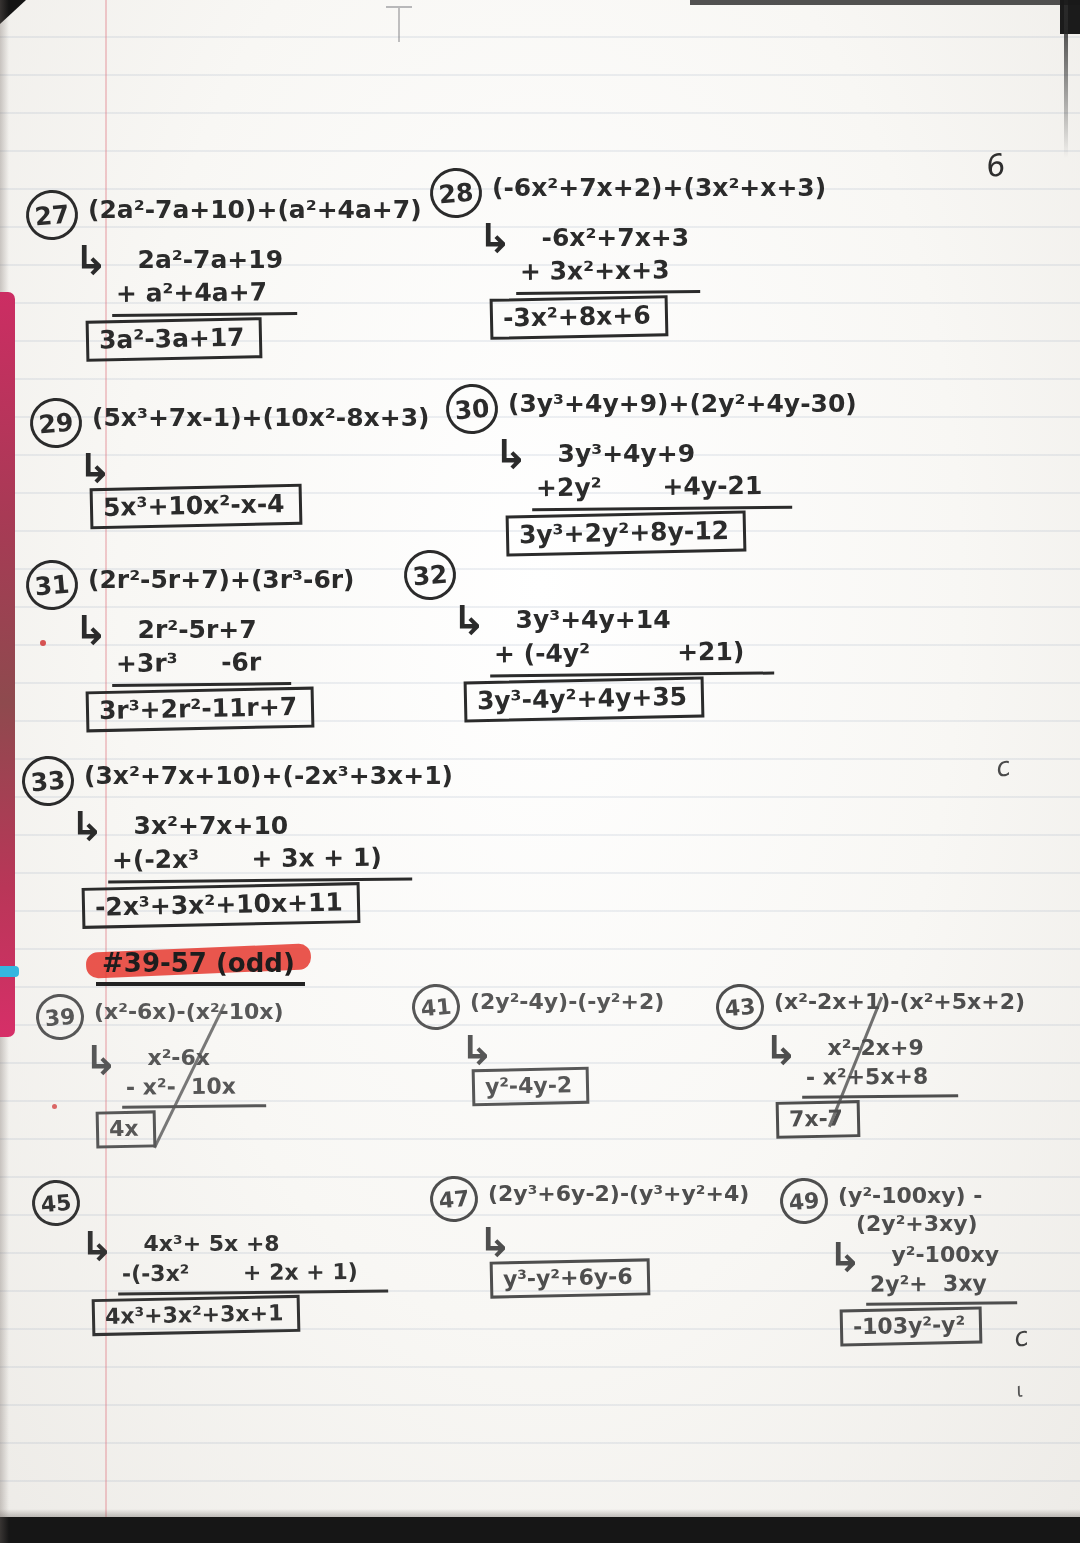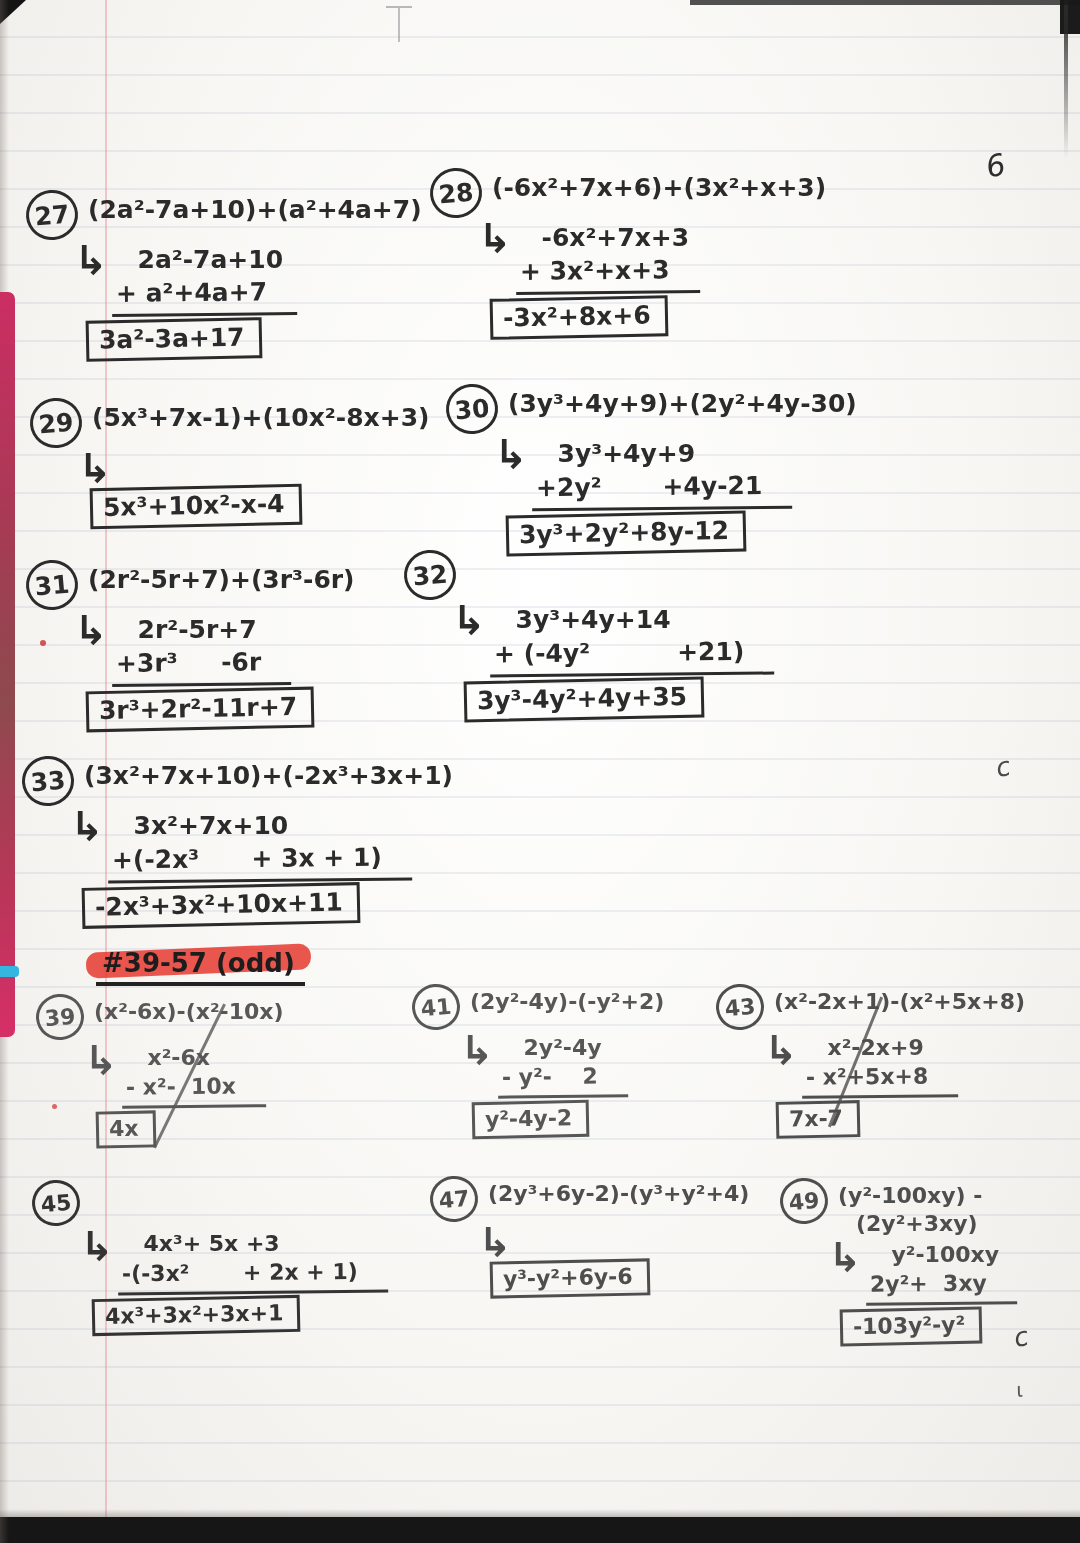"(-6x²+7x+6)+(3x²+x+3)" div.expr-line { text: -6x²+7x+6 -> -6x²+7x+2 }
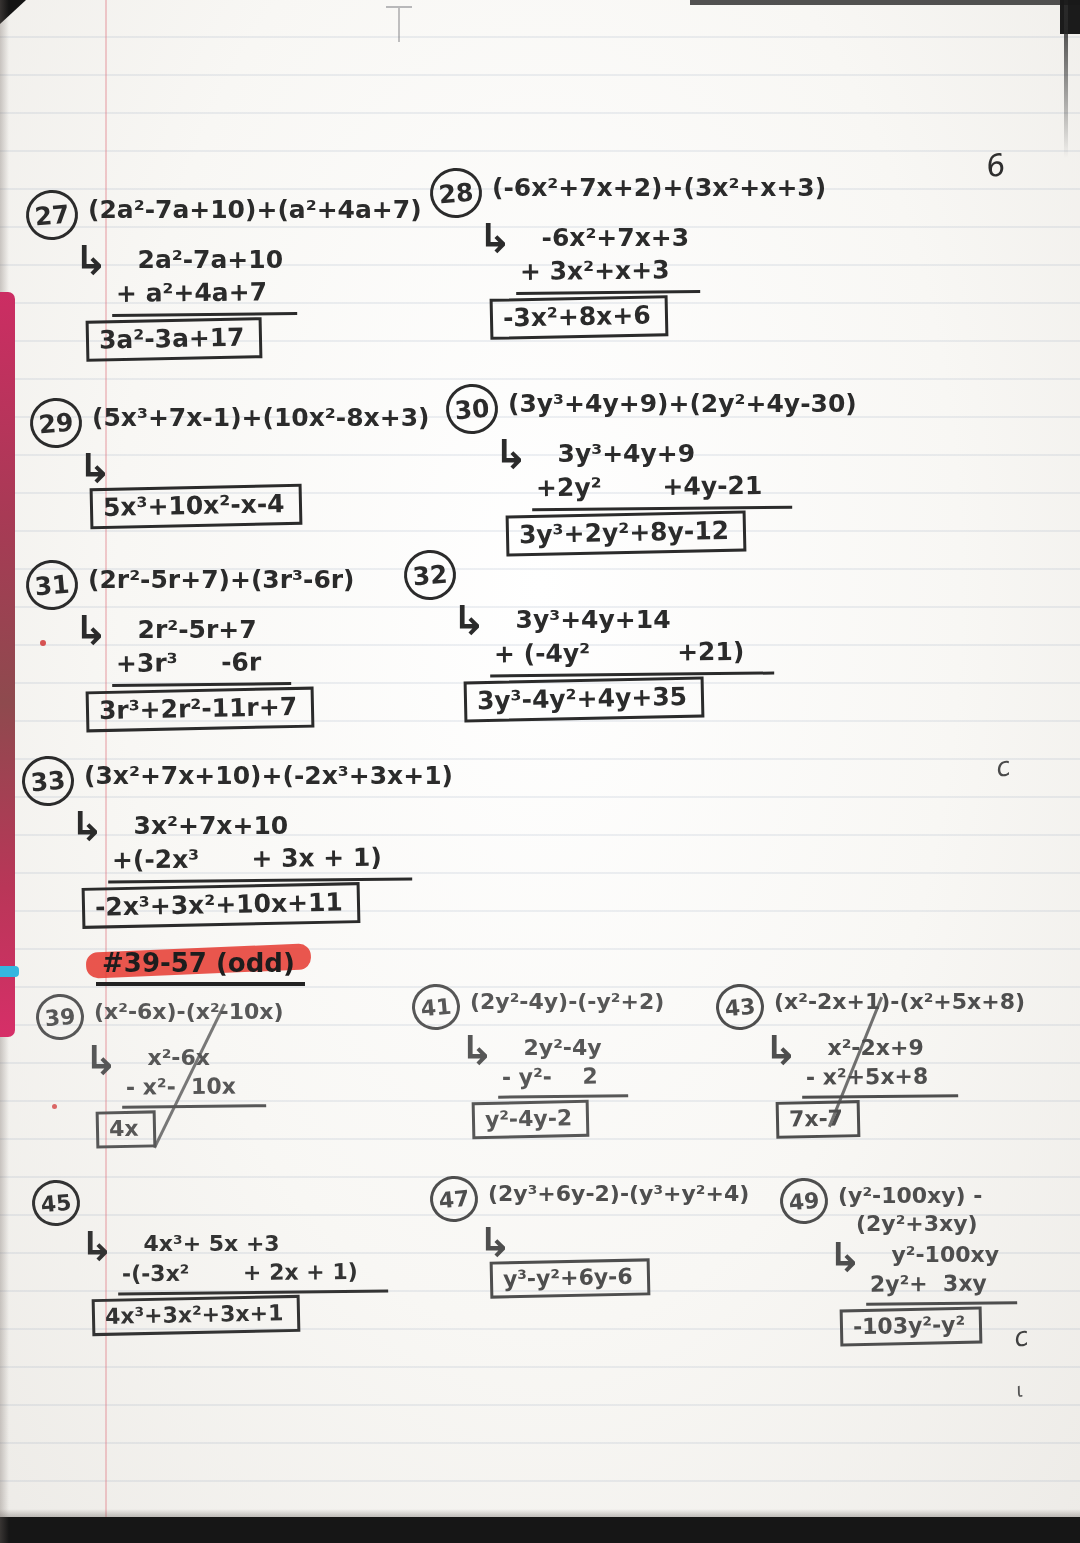"2a²-7a+10" div.wline { text: 2a²-7a+10 -> 2a²-7a+19 }
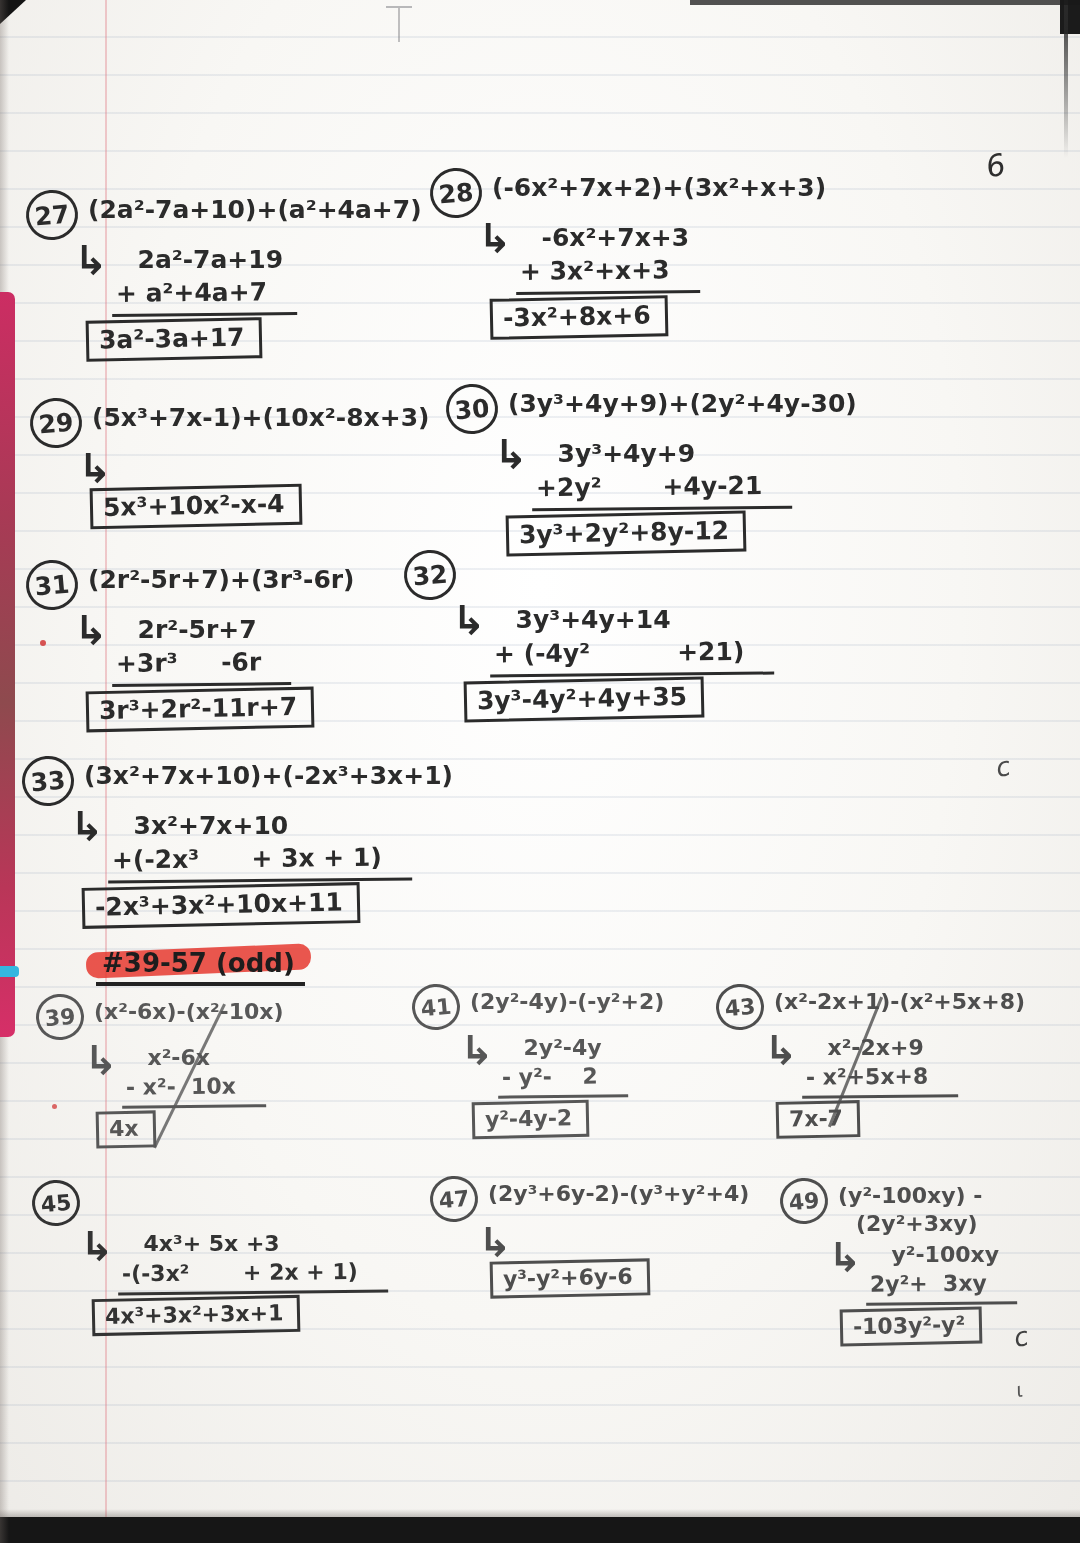"(x²-2x+1)-(x²+5x+8)" div.expr-line { text: x²+5x+8 -> x²+5x+2 }
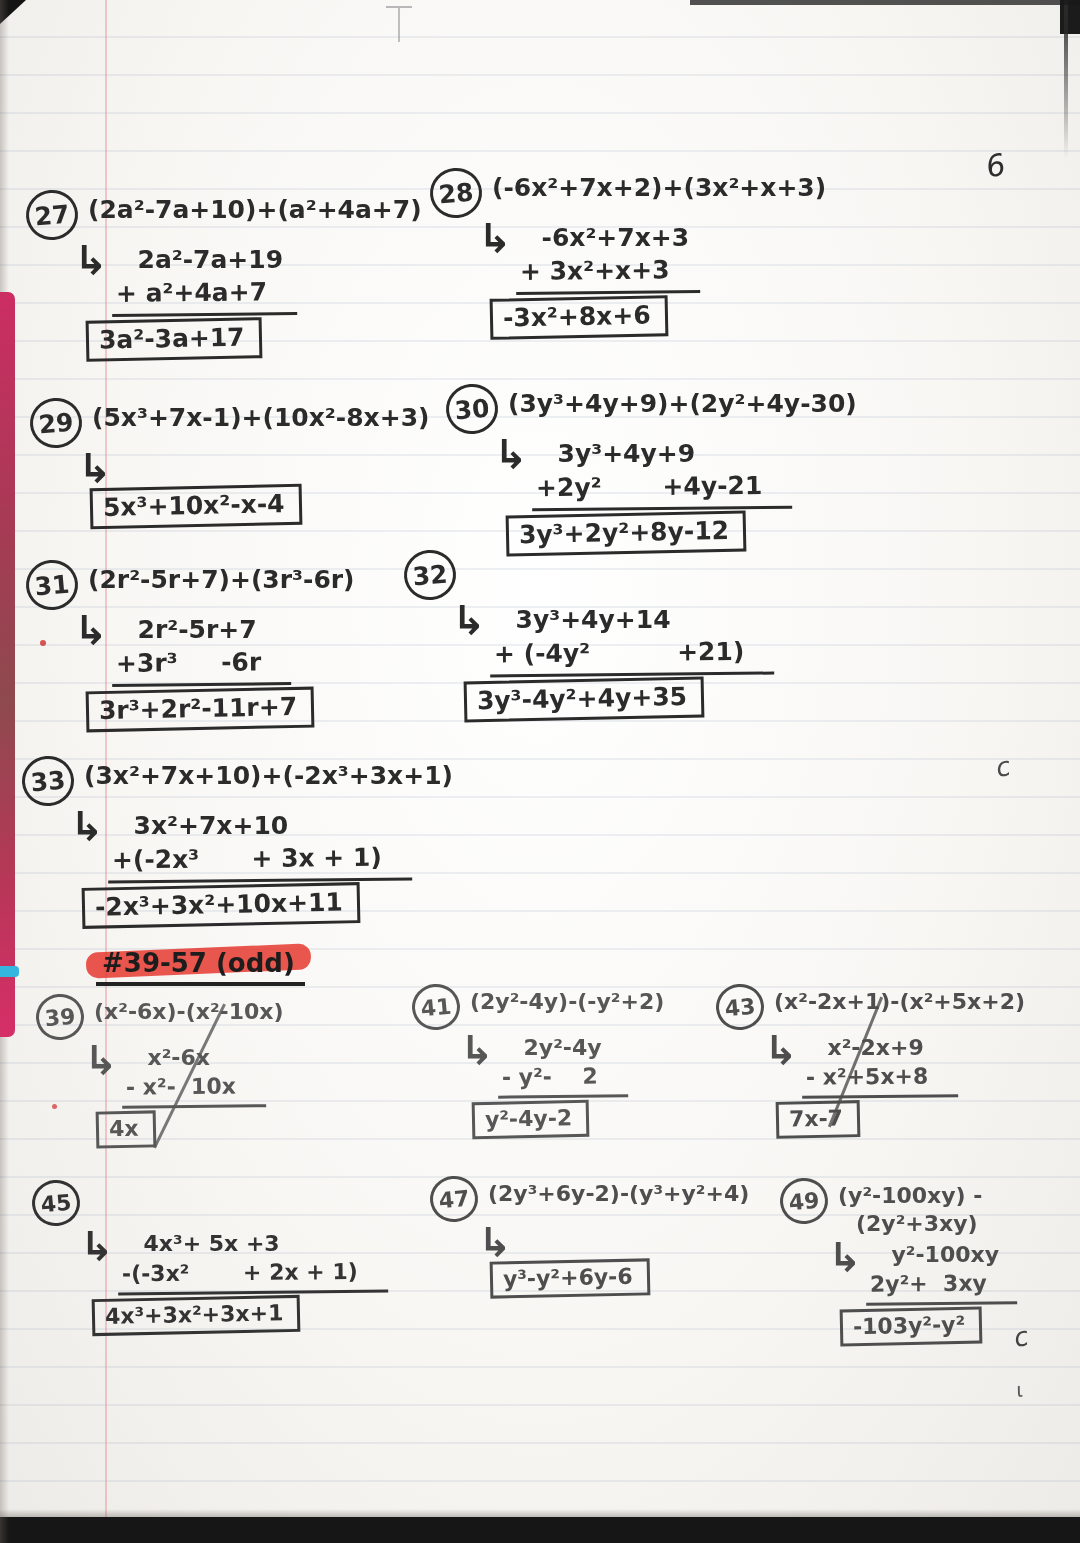"2y²-4y" div.wlines { html: <div> <div>2y²-4y</div> <div>- y²- 2</div> </div> -> none }
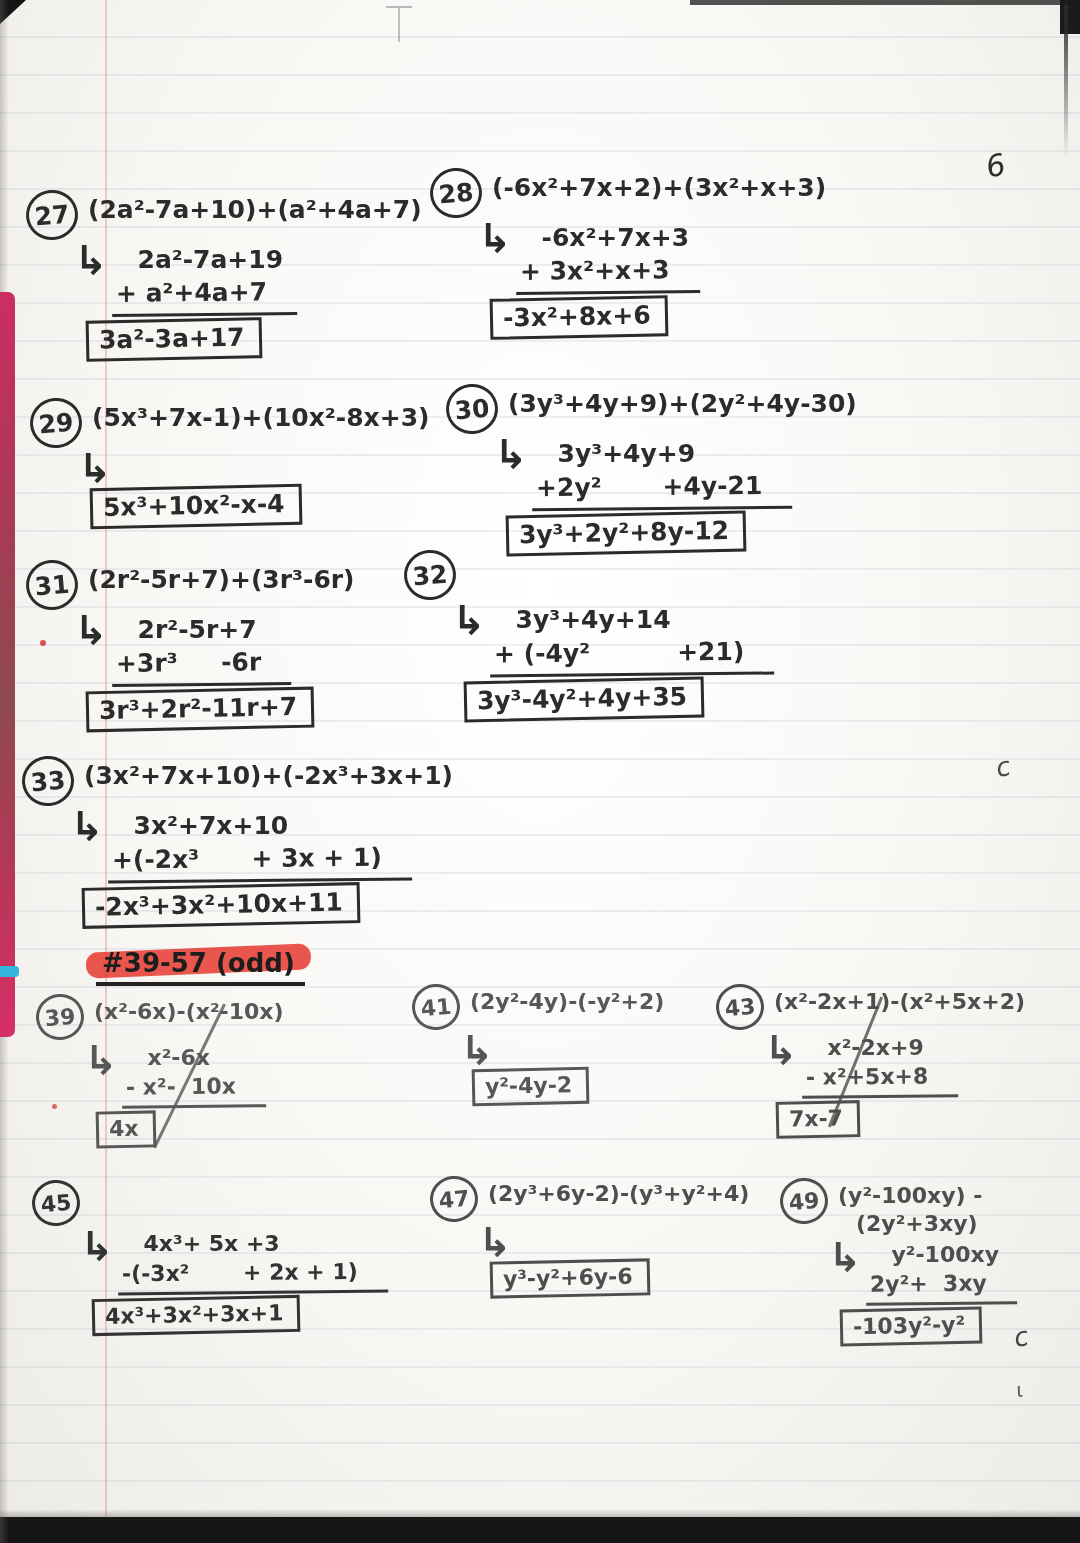"4x³+ 5x +3" div.wline { text: +3 -> +8 }
